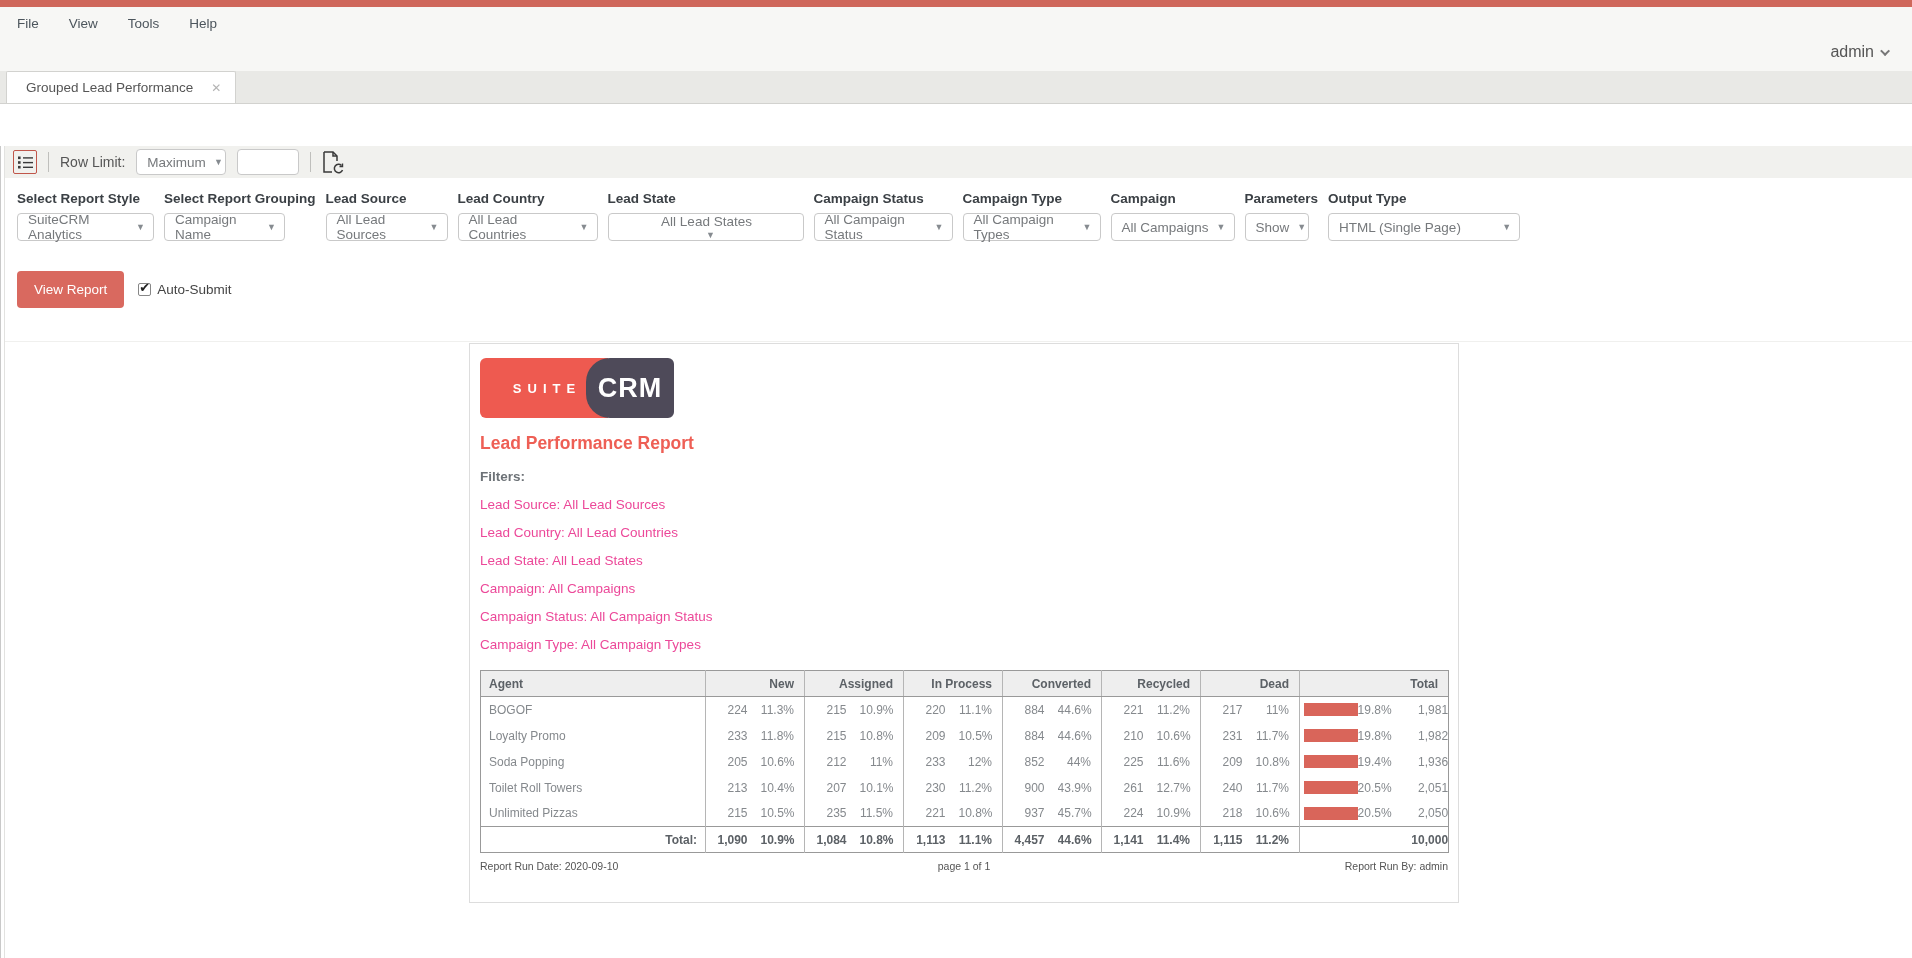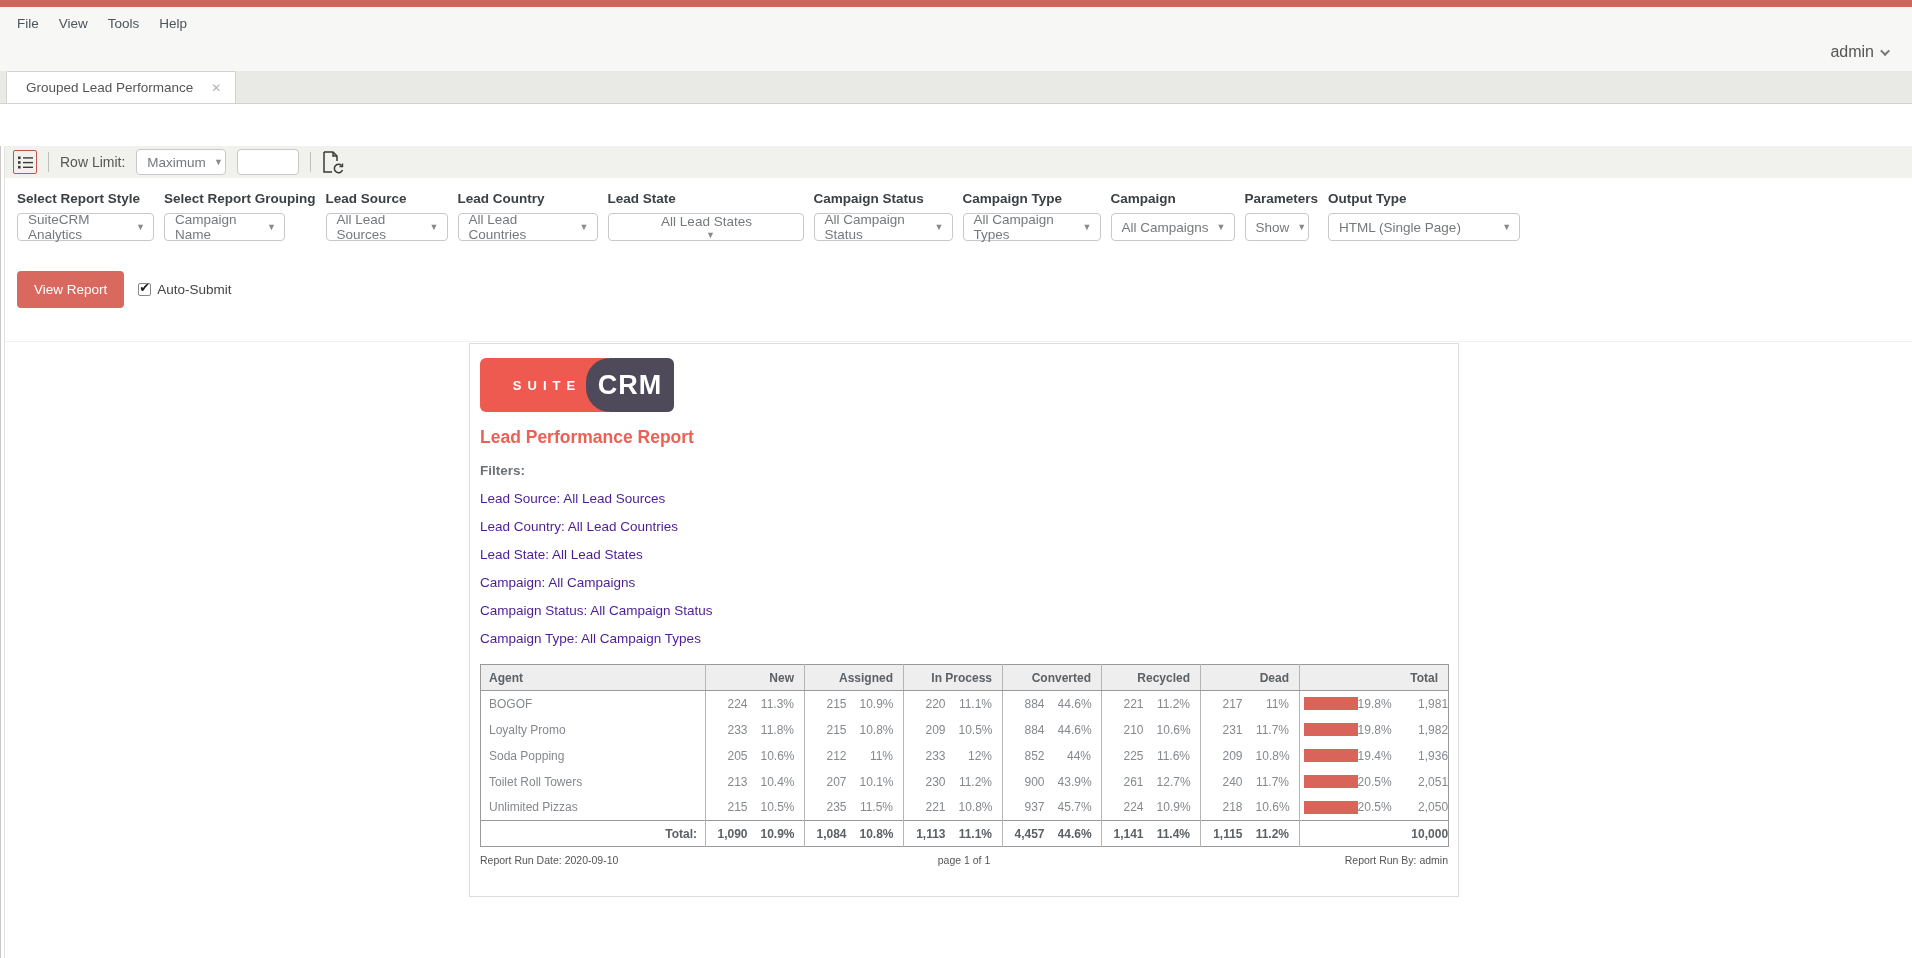"File" .menubar { gap: 2px -> 12px }
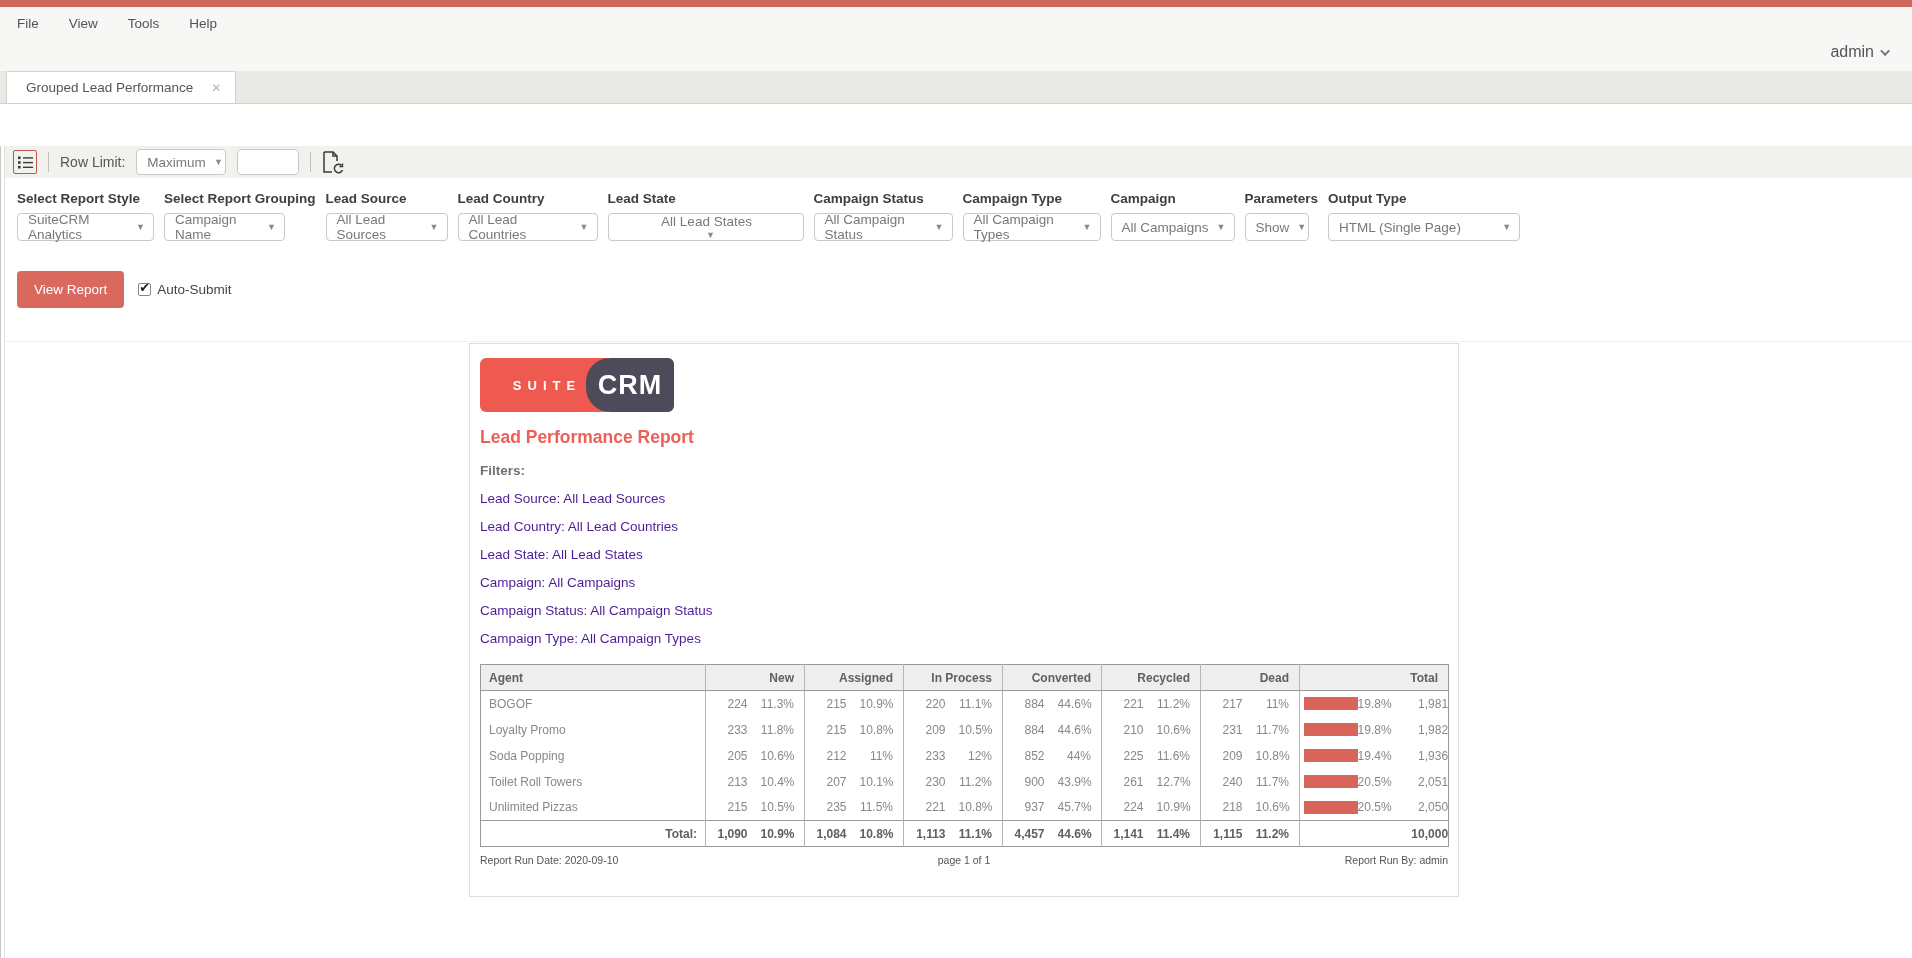"SUITE" .logo { height: 54px -> 60px }
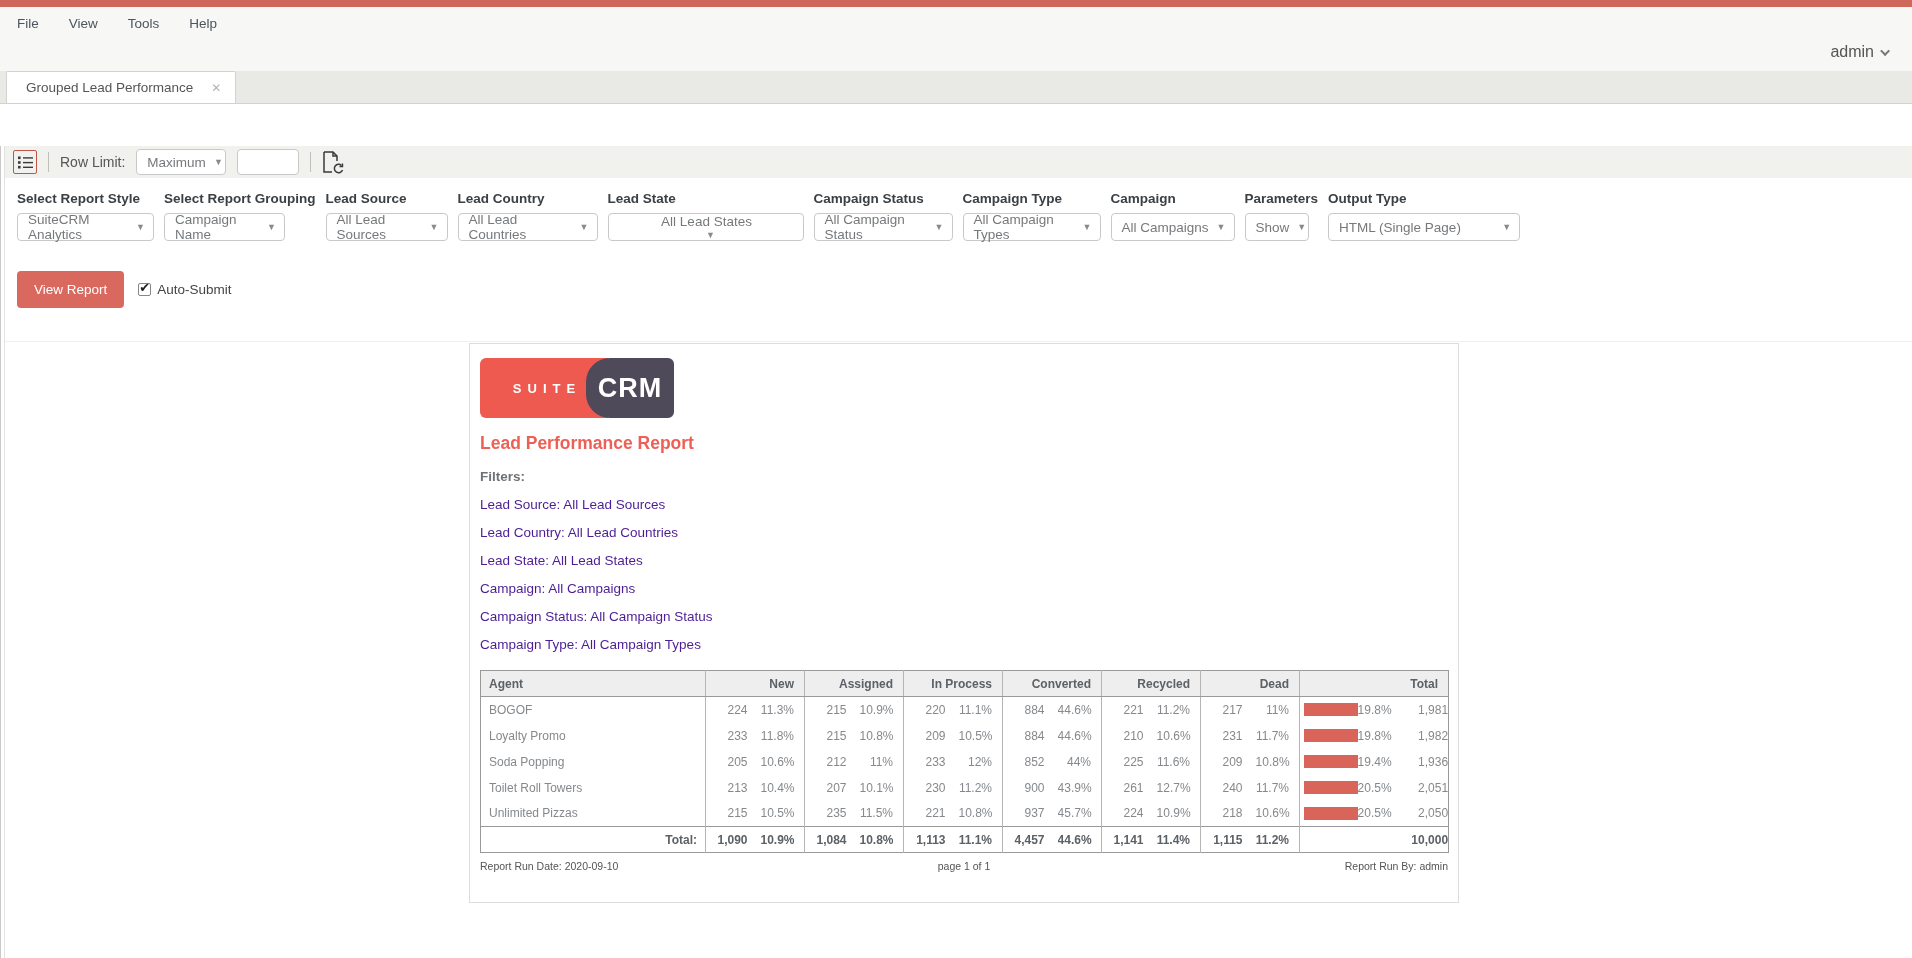"Lead Source: All Lead Sources" .report-filter-line { color: #4c1d95 -> #ec4899 }
